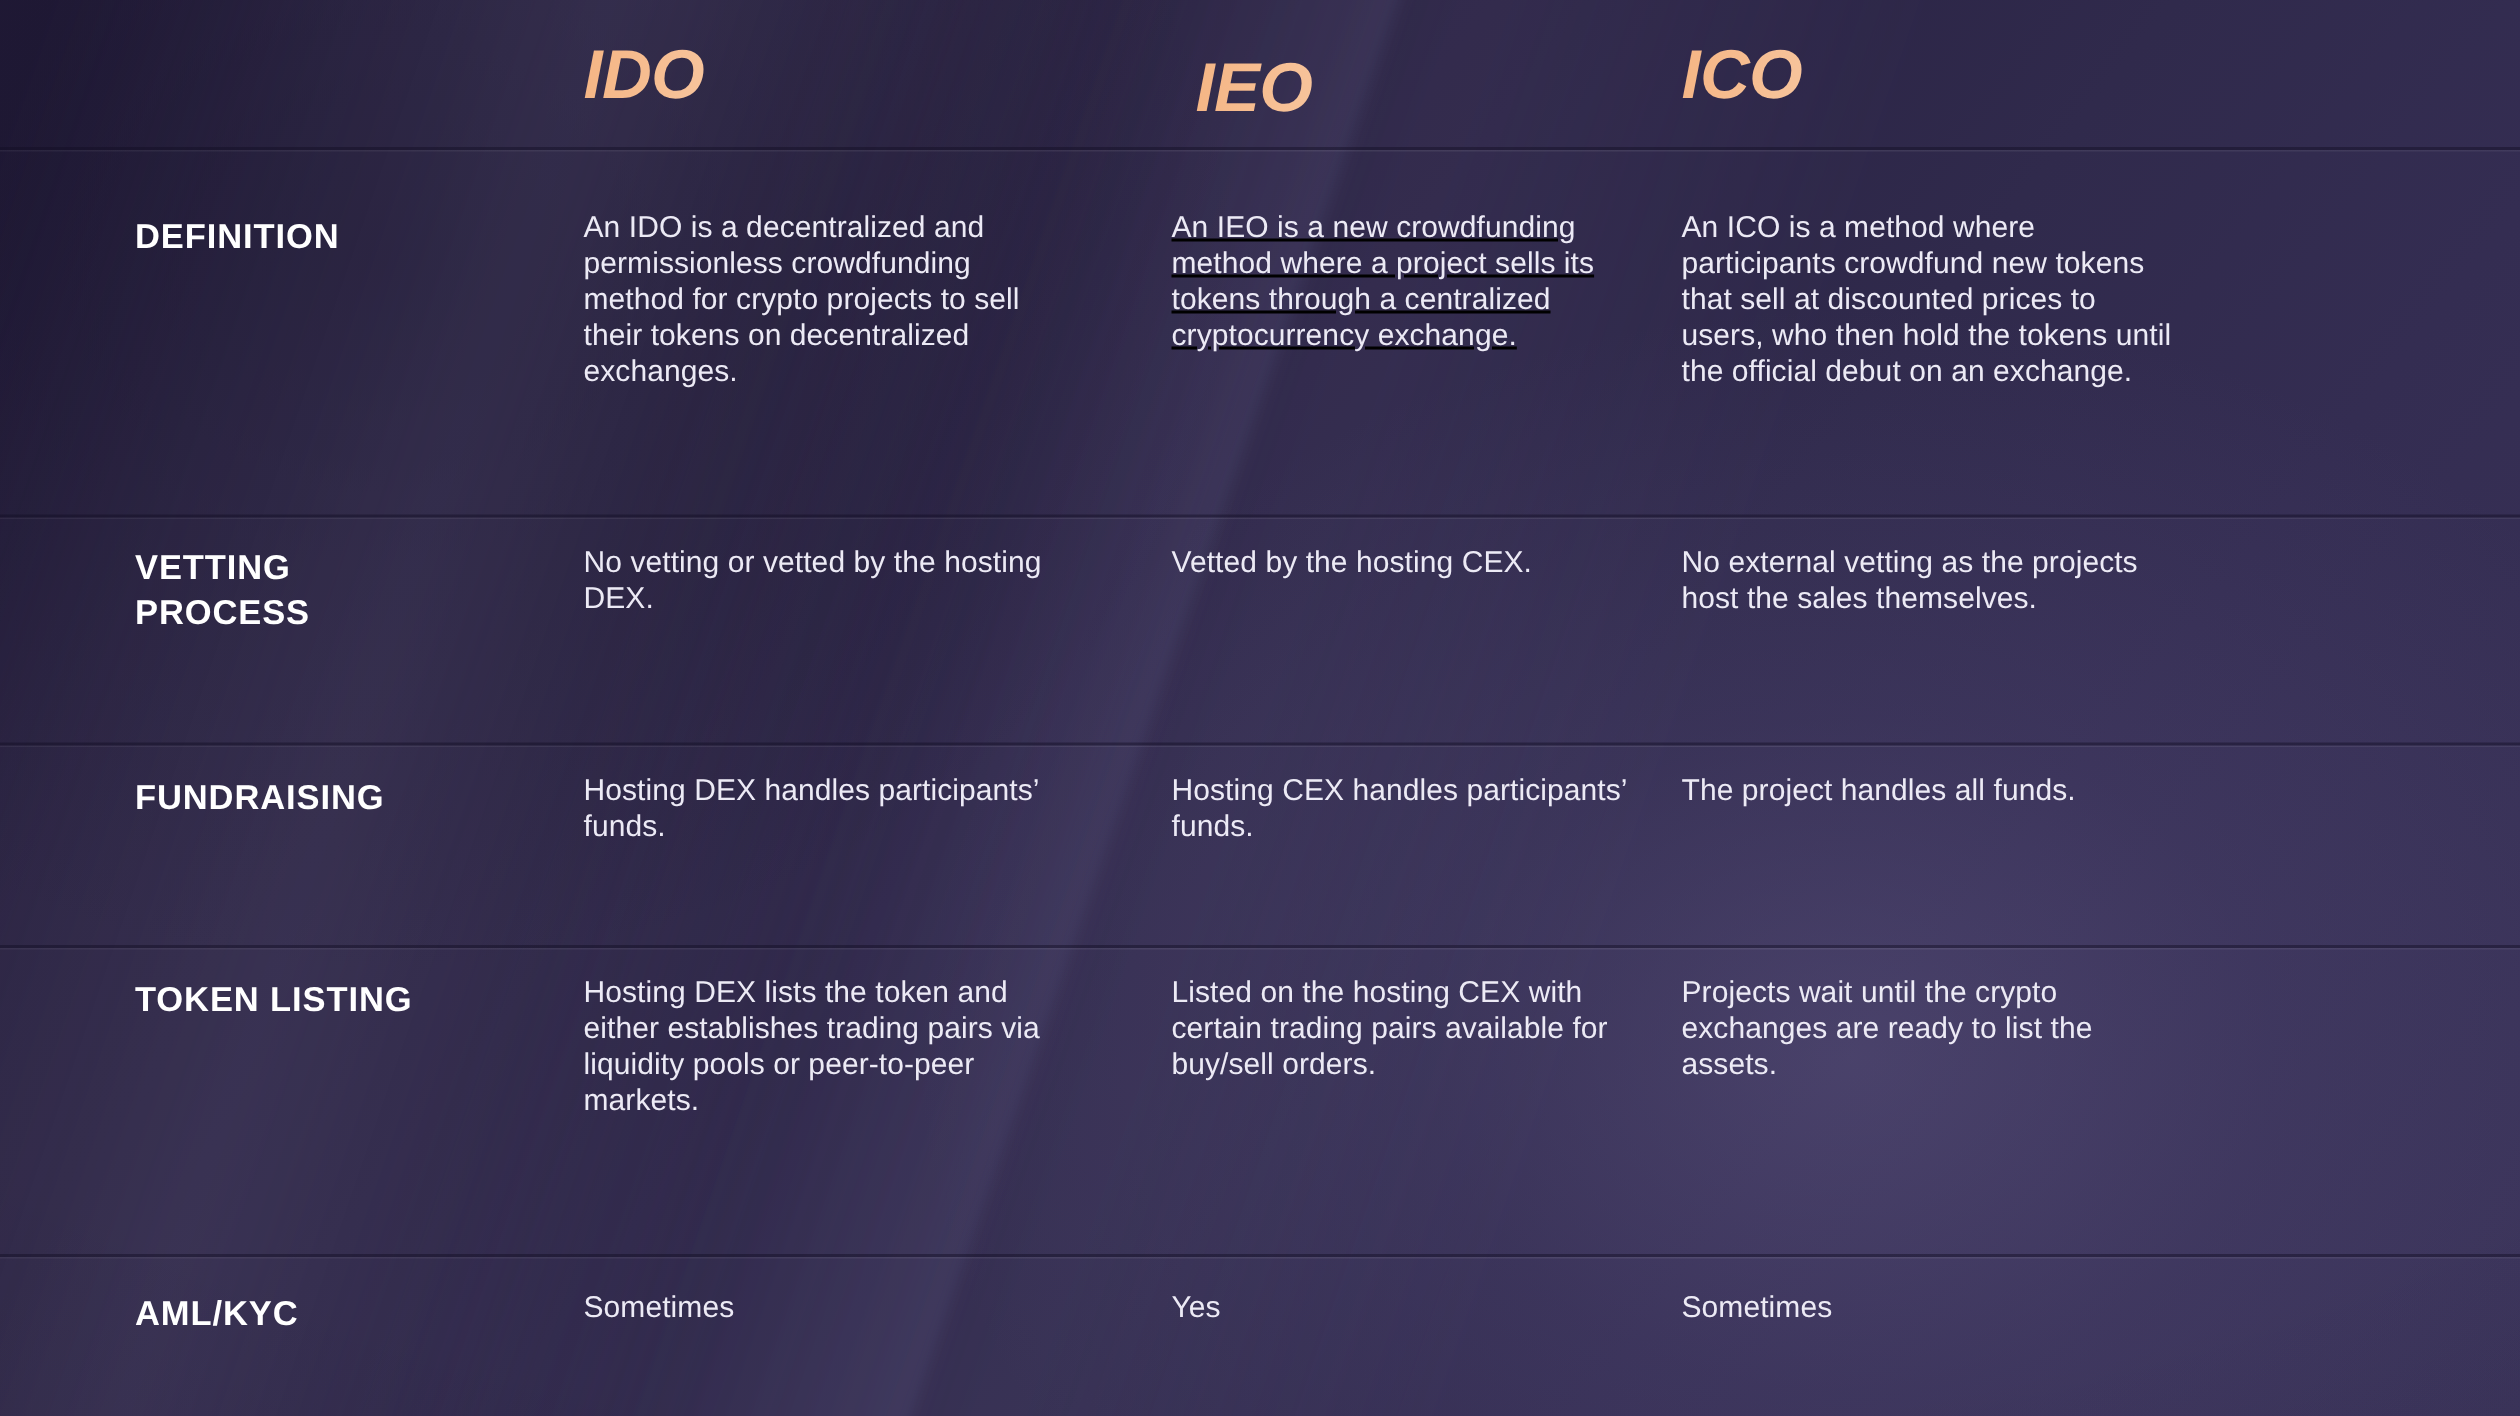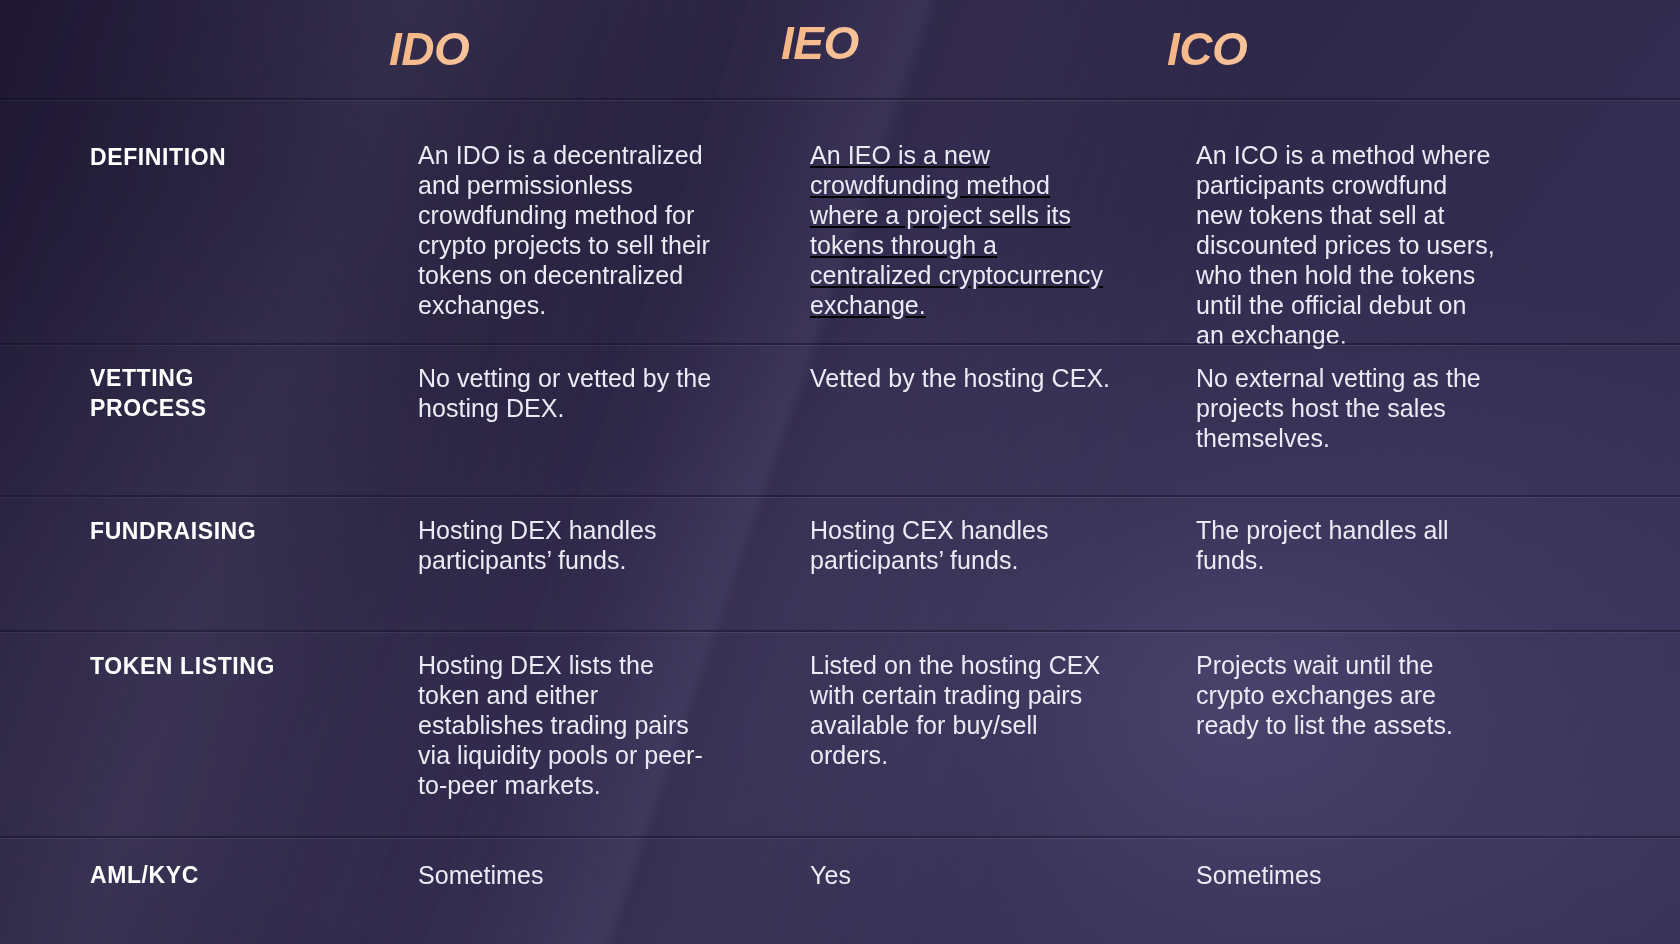"IEO" div.col-2 { margin-left: none -> 16px; top: 20px -> 35px }
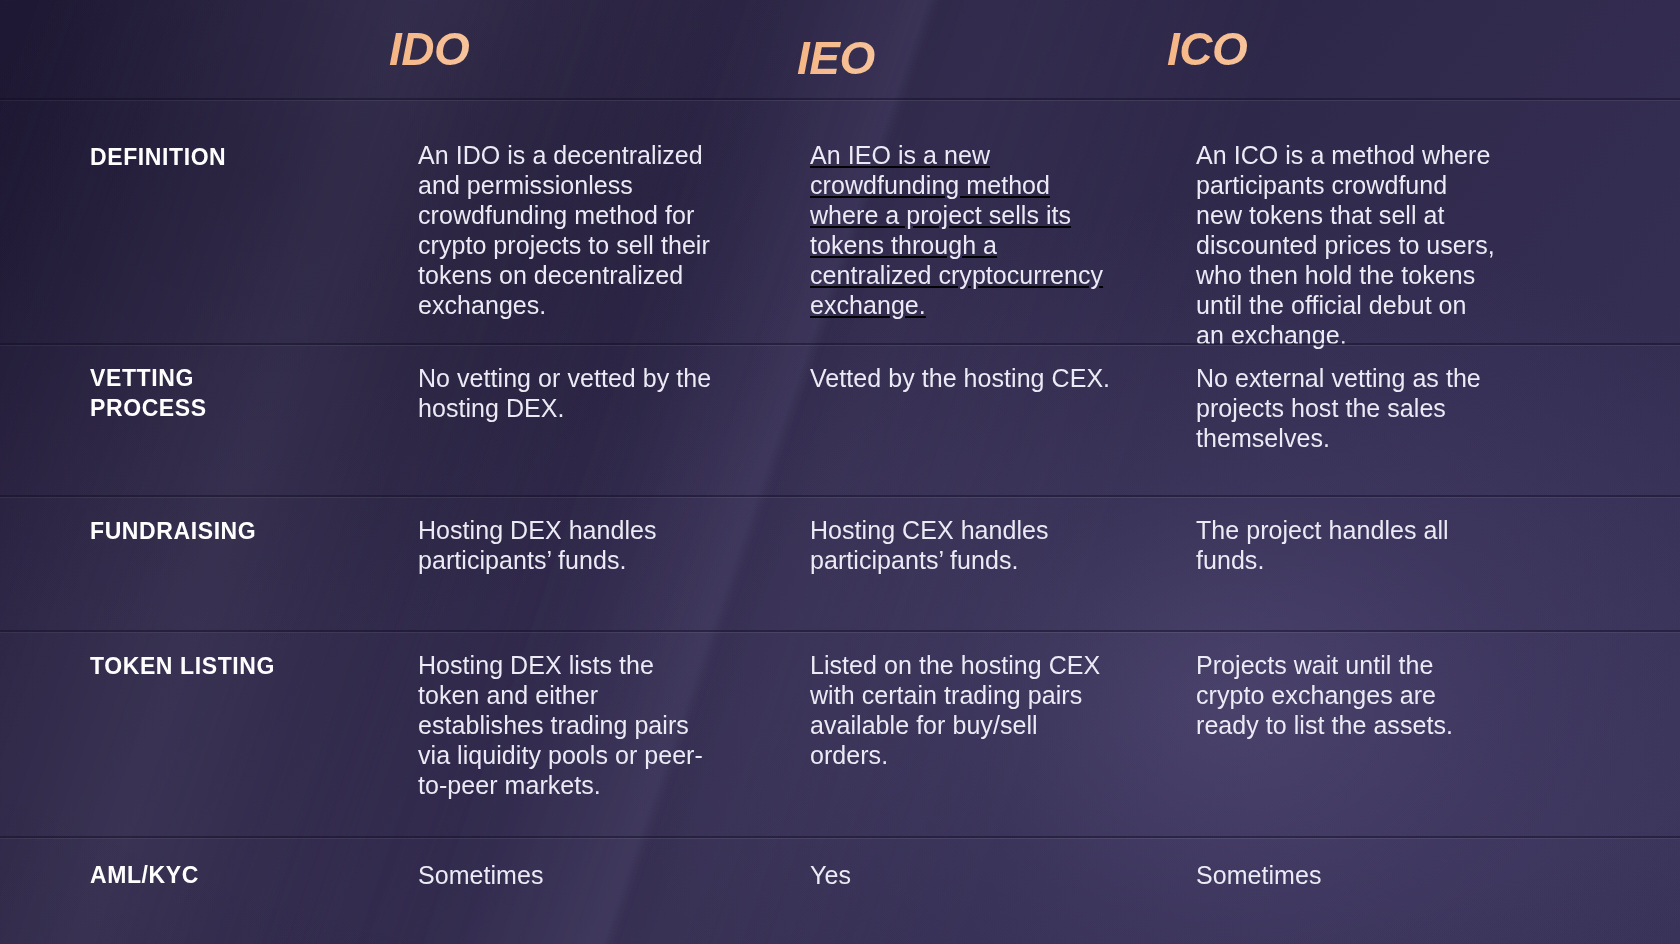"ICO" .col-3 { left: 1167px -> 1121px }
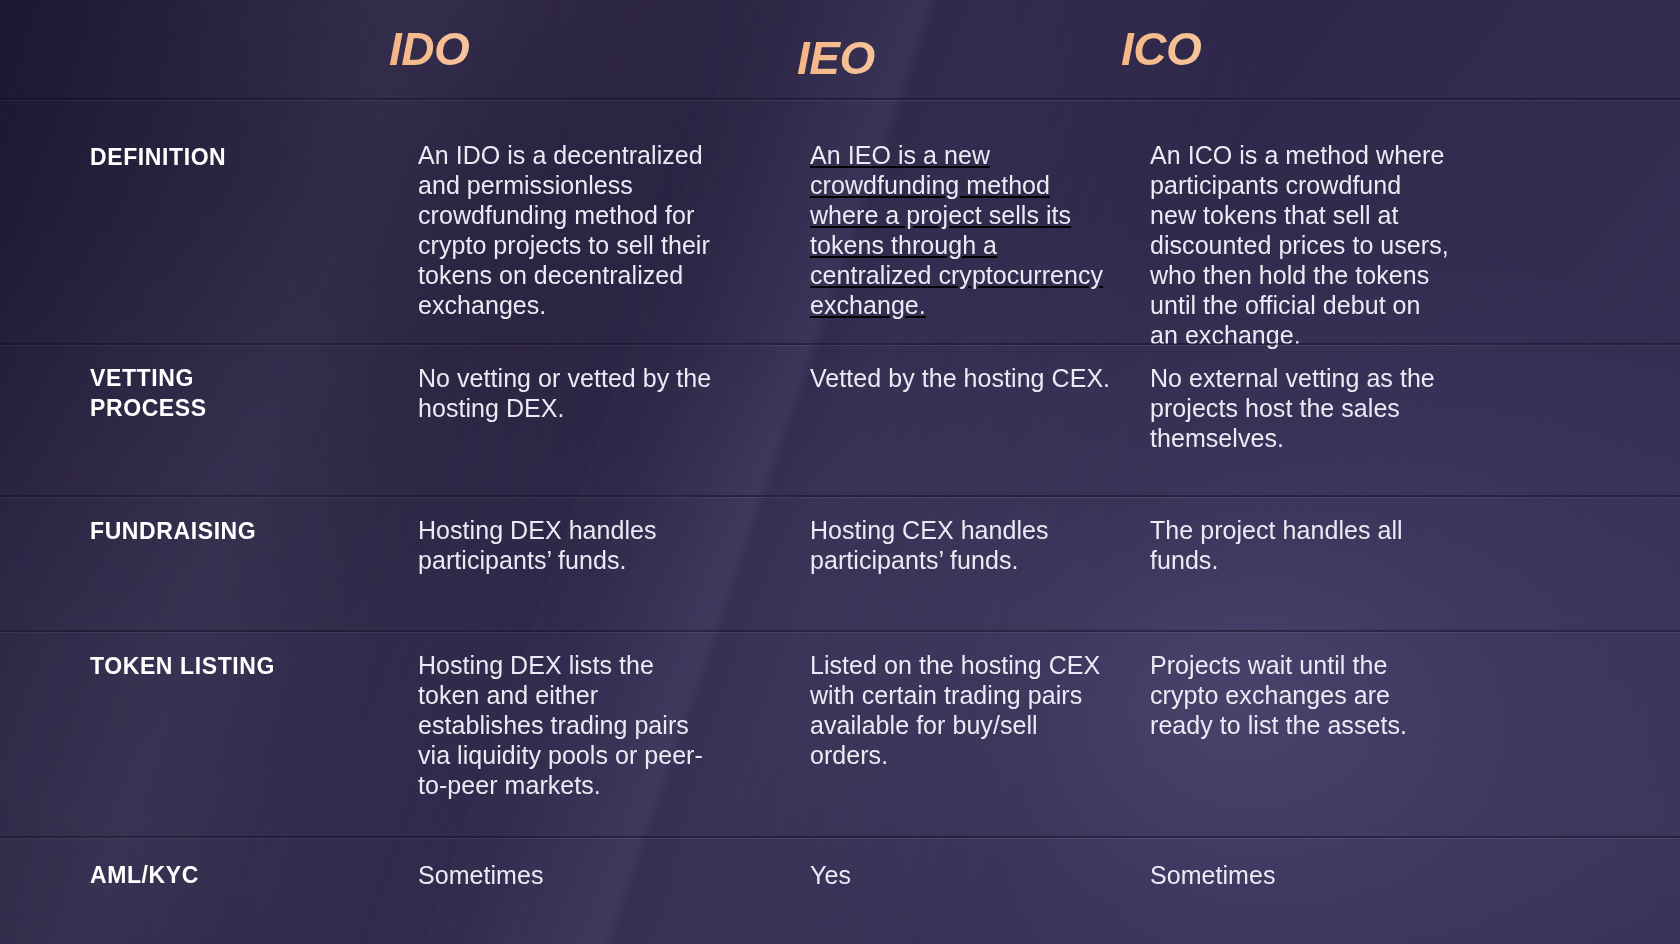"An IDO is a decentralized" .cell { font-size: 25px -> 20px; margin-left: 29px -> none }
